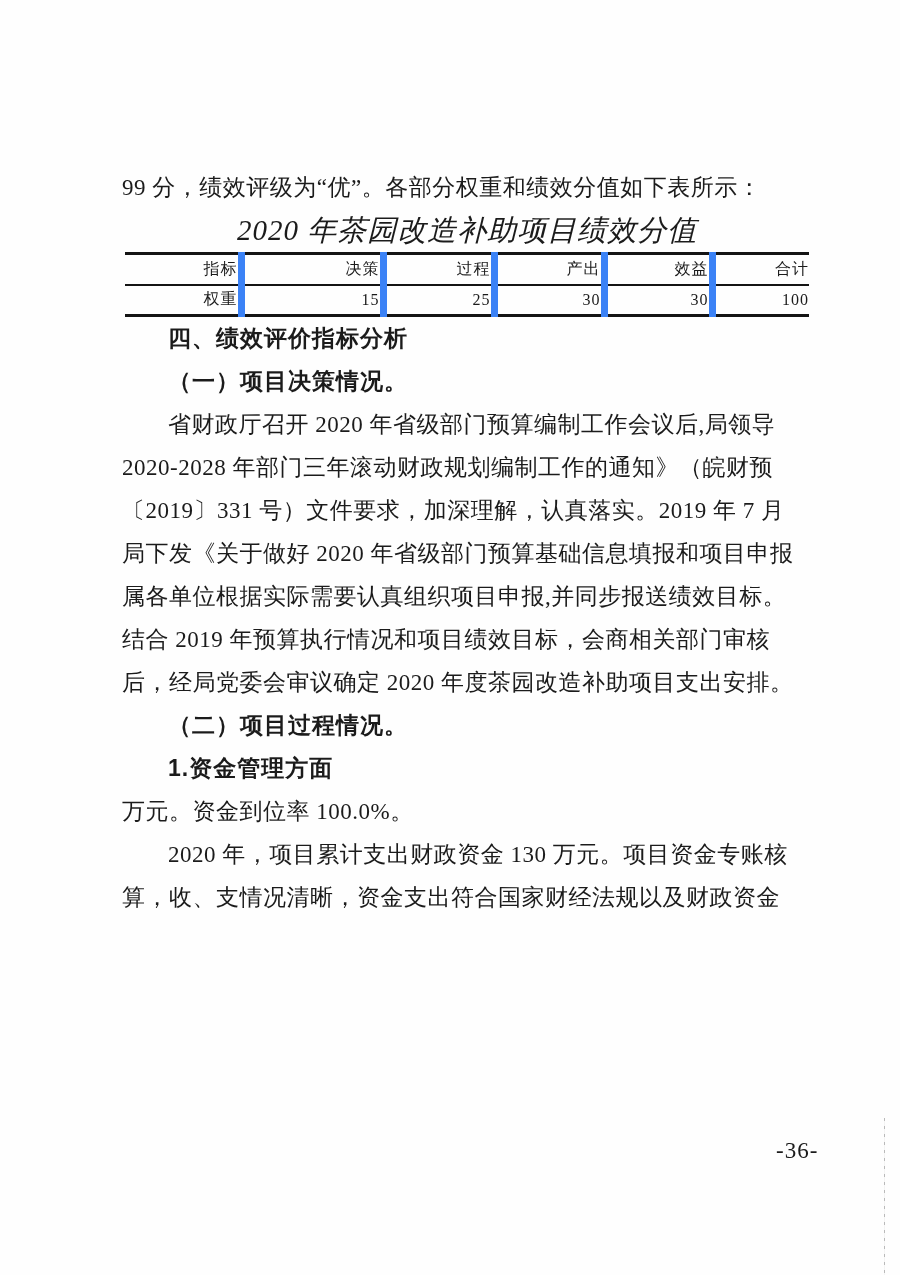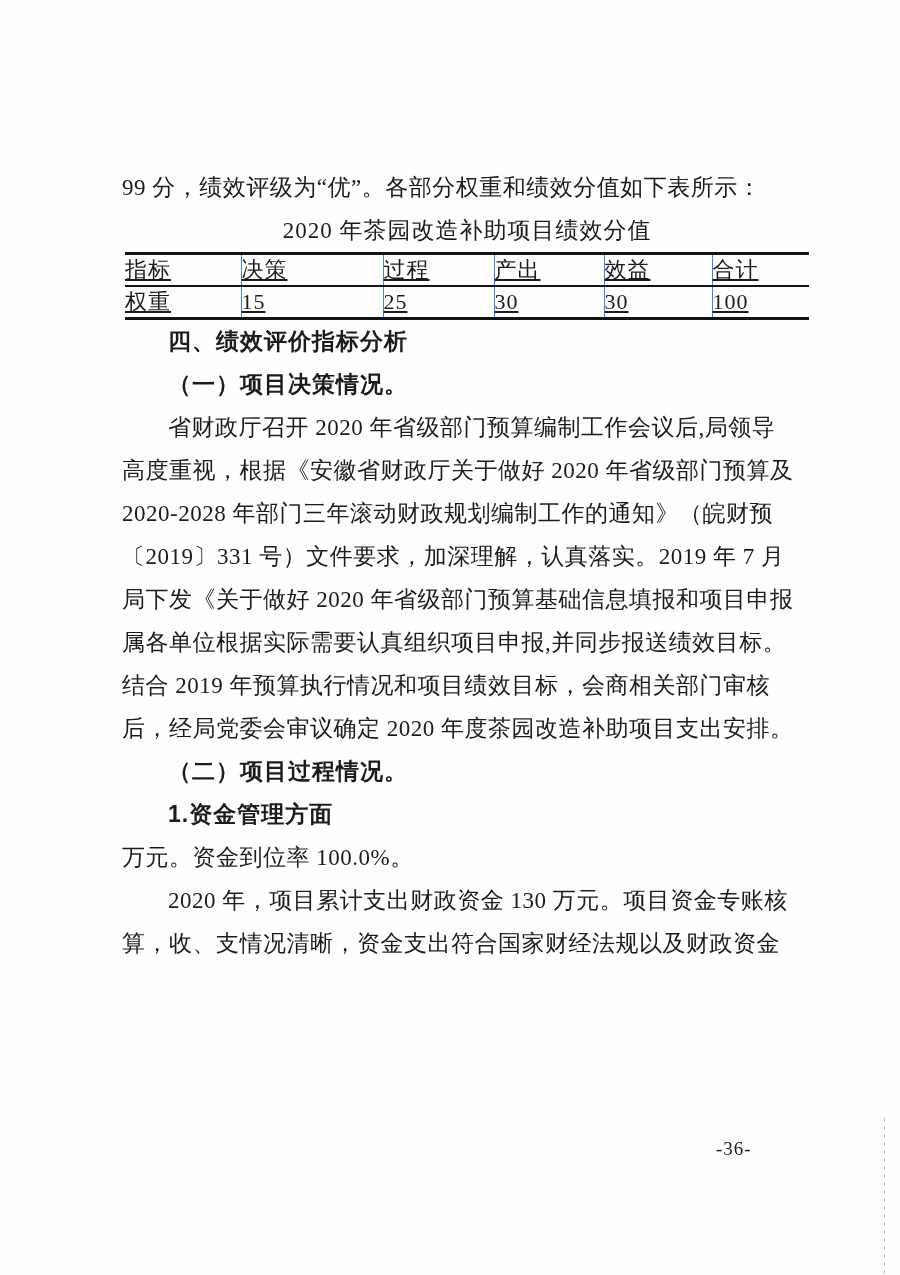"2020 年茶园改造补助项目绩效分值" .title-line { font-size: 23px -> 29px; font-style: none -> italic }
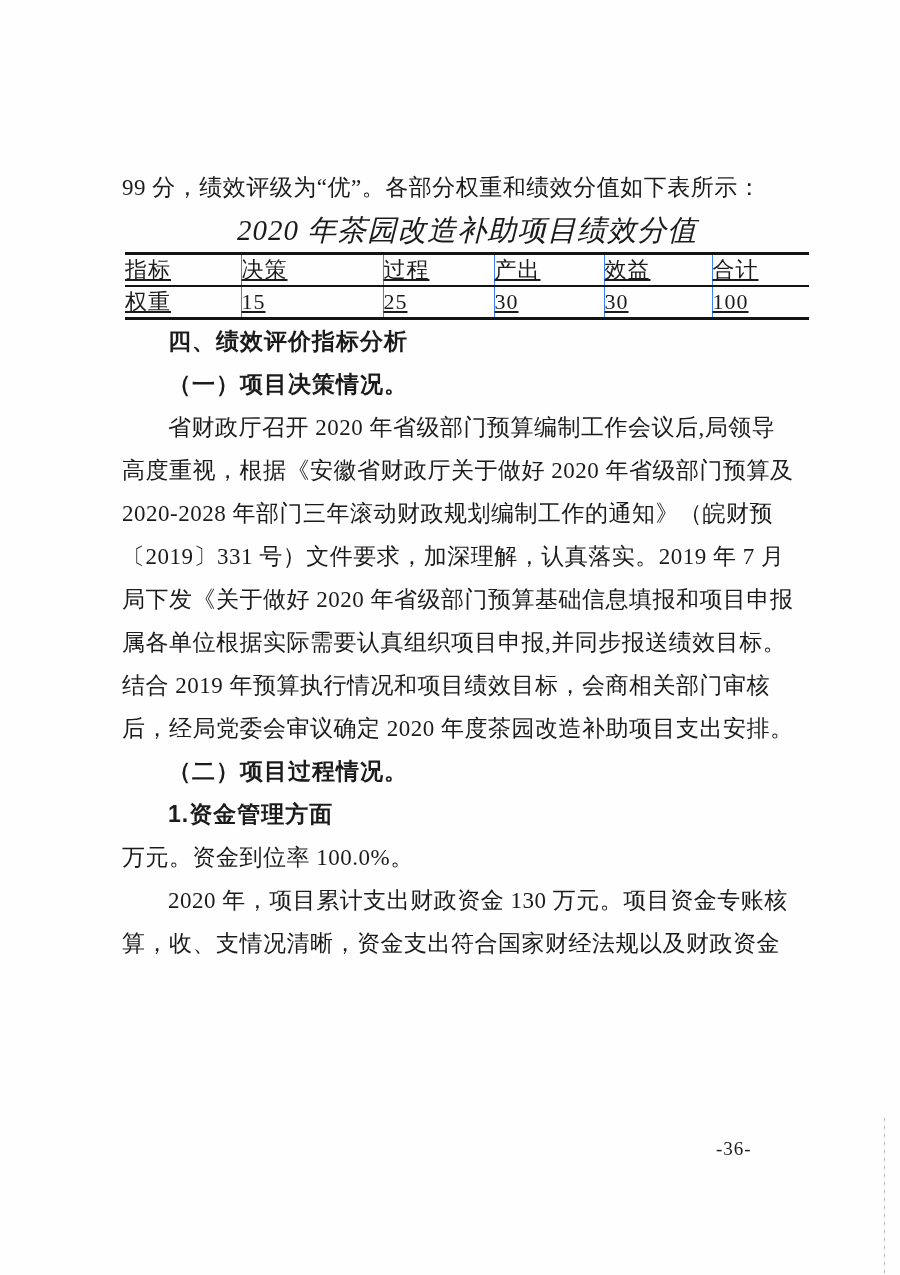"指标" table.score-table th, table.score-table td { font-size: 22px -> 16px; text-align: left -> right; text-decoration: underline -> none }
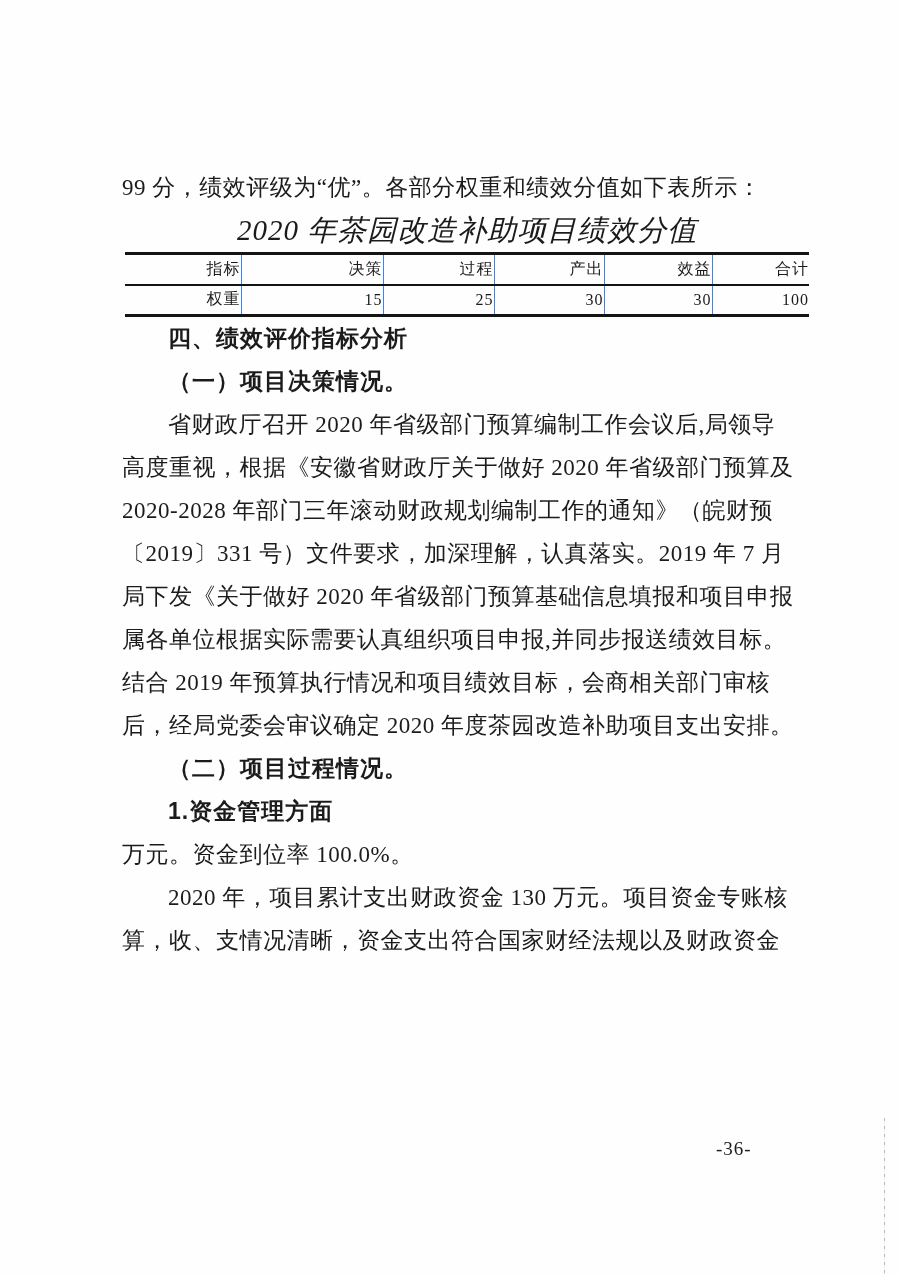"决策" table.score-table th + th, table.score-table td + td { border-left: 1px solid #3b82f6 -> 7px solid #3b82f6 }
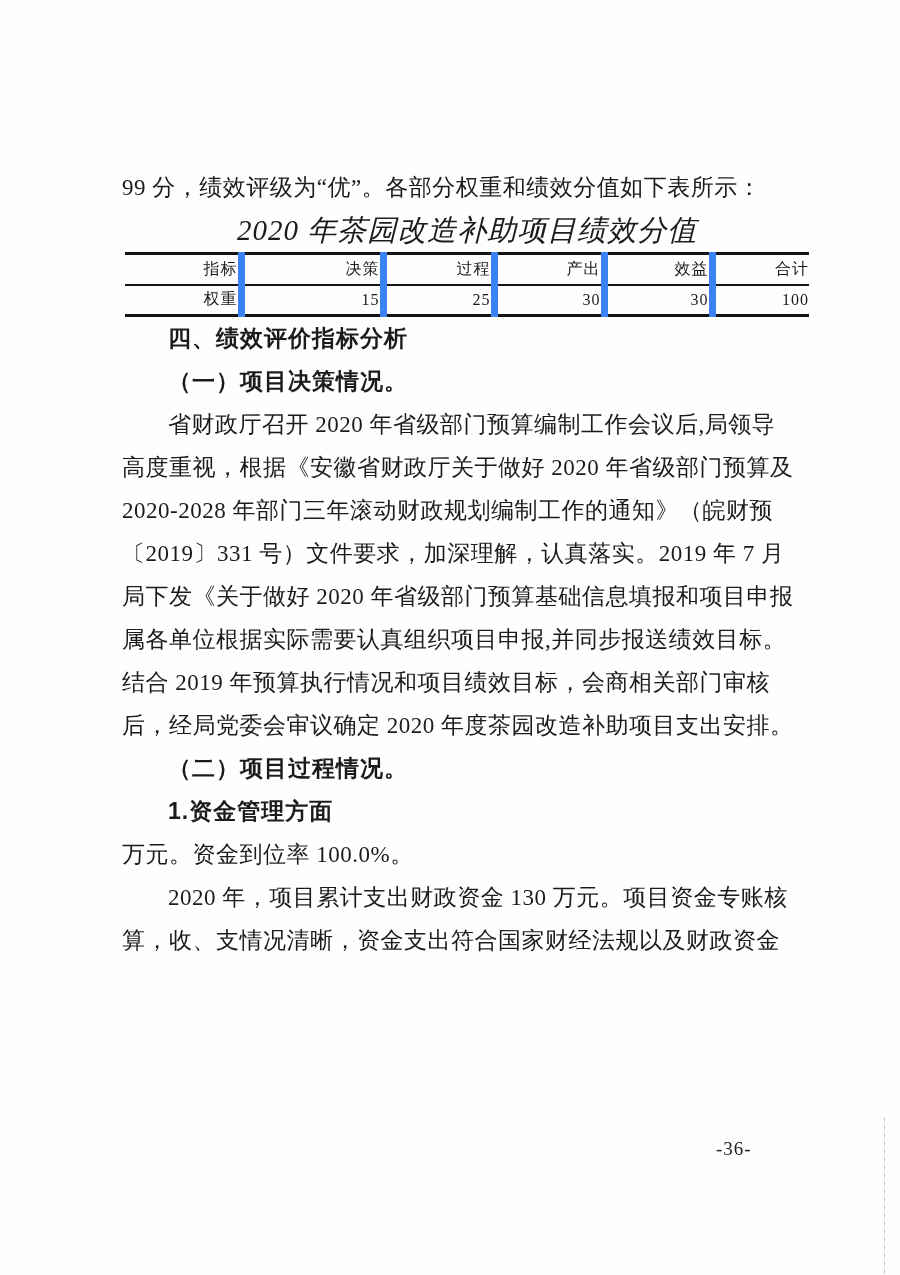"高度重视，根据《安徽省财政厅关于做好 2020 年省级部门预算及" div.line { html: <div>高度重视，根据《安徽省财政厅关于做好 2020 年省级部门预算及</div> -> none }
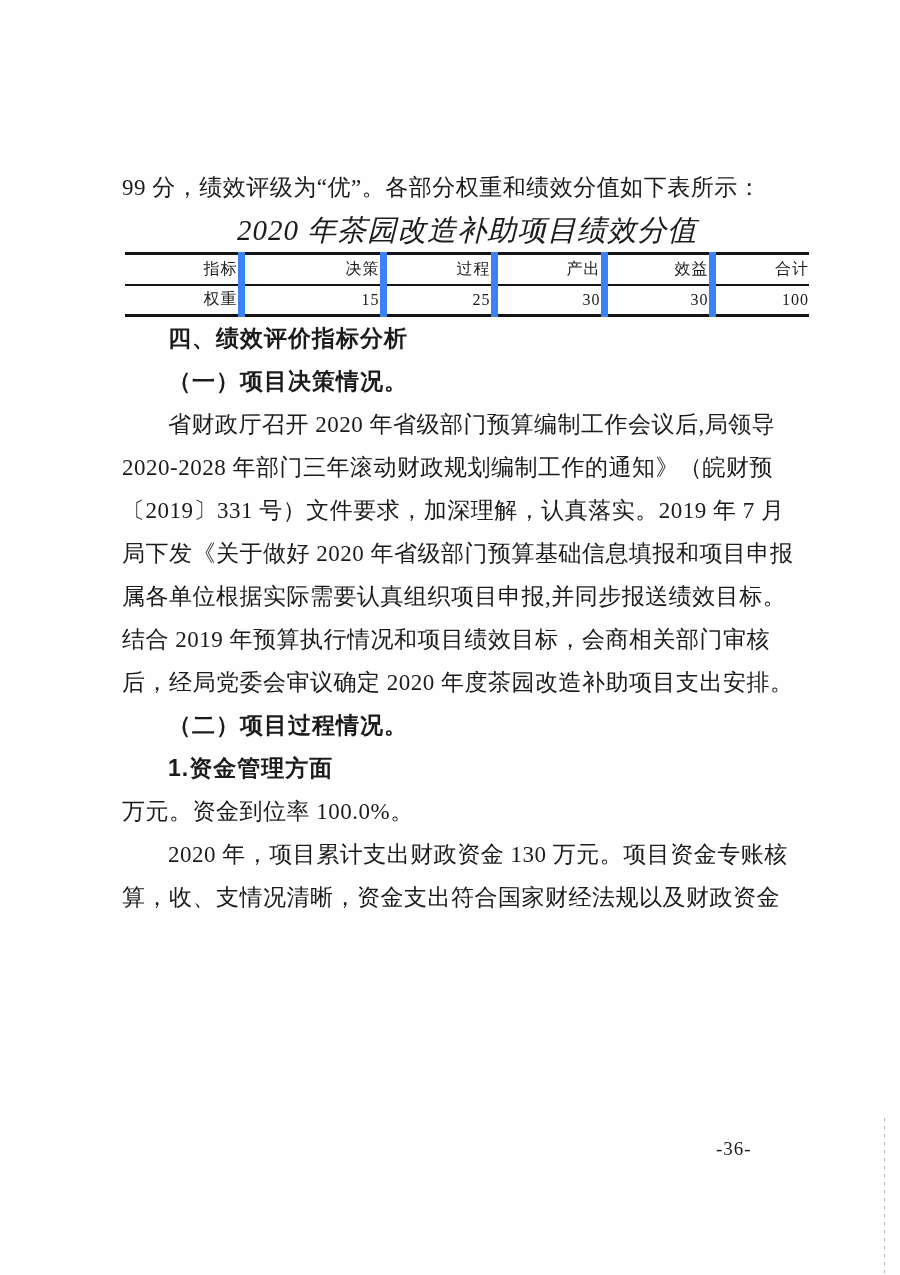"-36-" .page-number { font-size: 19px -> 23px; left: 716px -> 776px }
